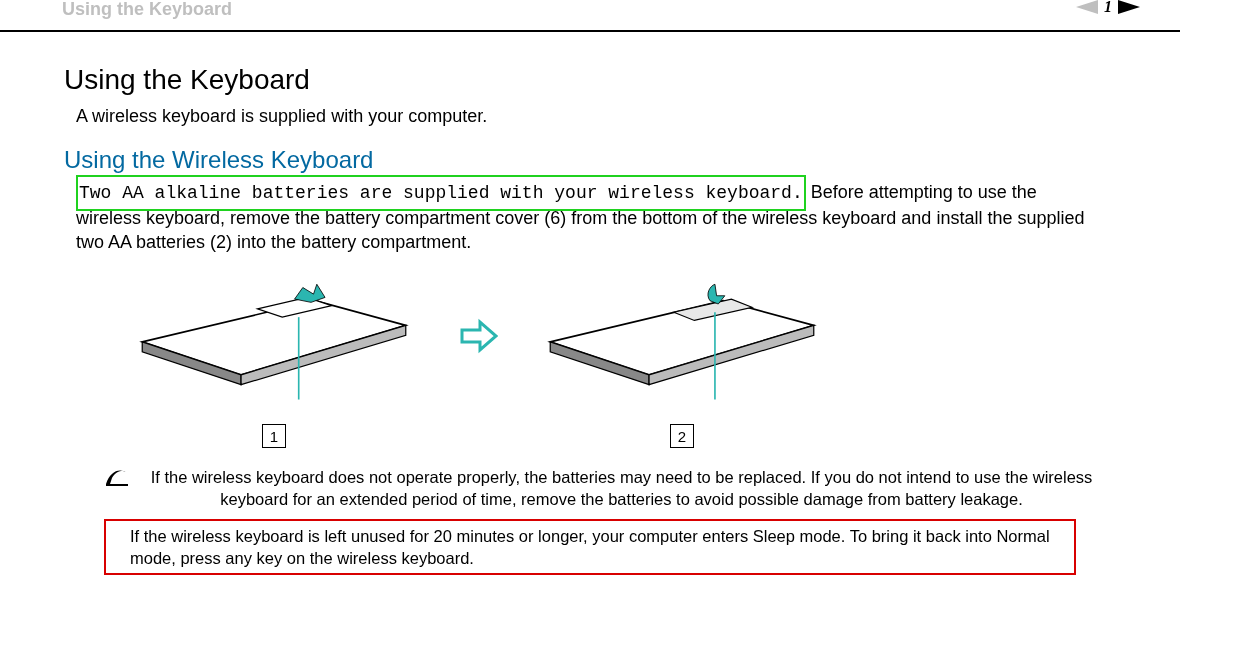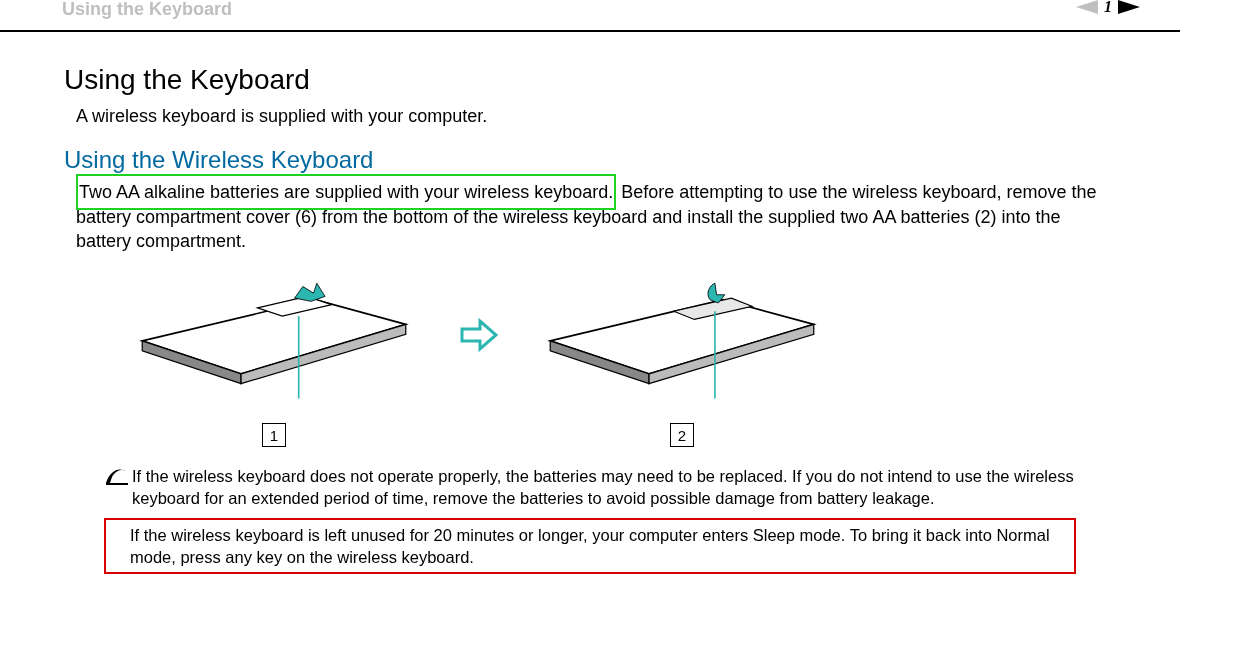"Two AA alkaline batteries are" .hl-green { font-family: none -> Liberation Mono, monospace }
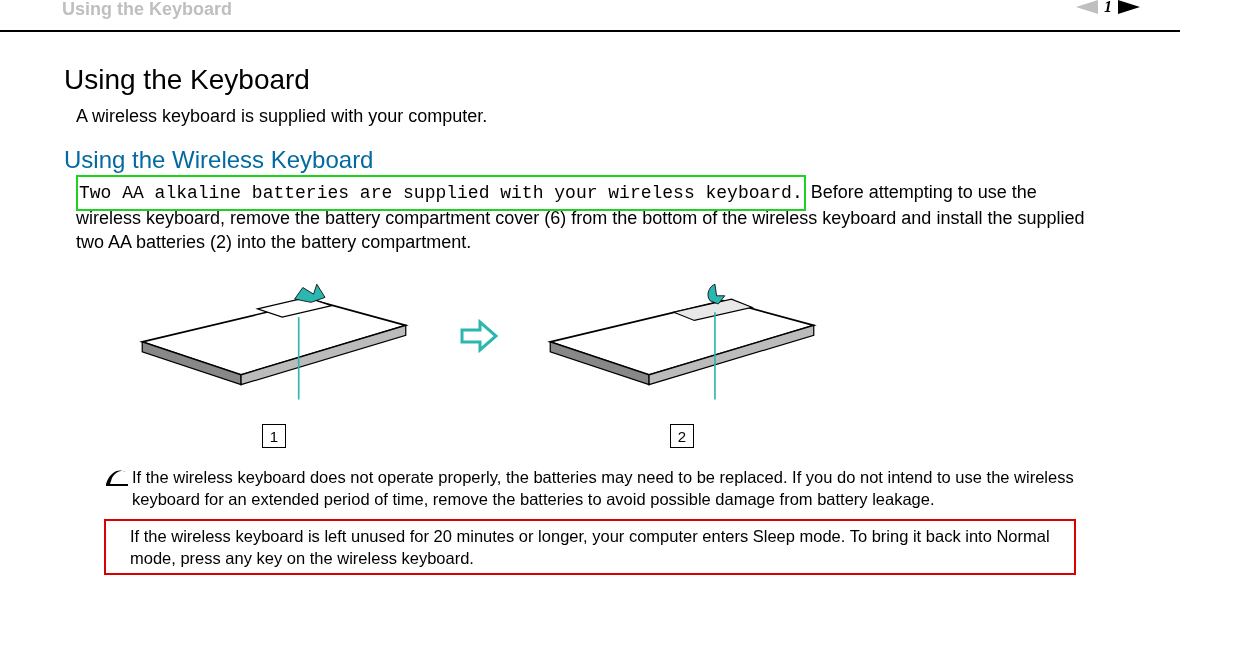"If the wireless keyboard does" .note-block { gap: 2px -> 17px; text-align: none -> center }
